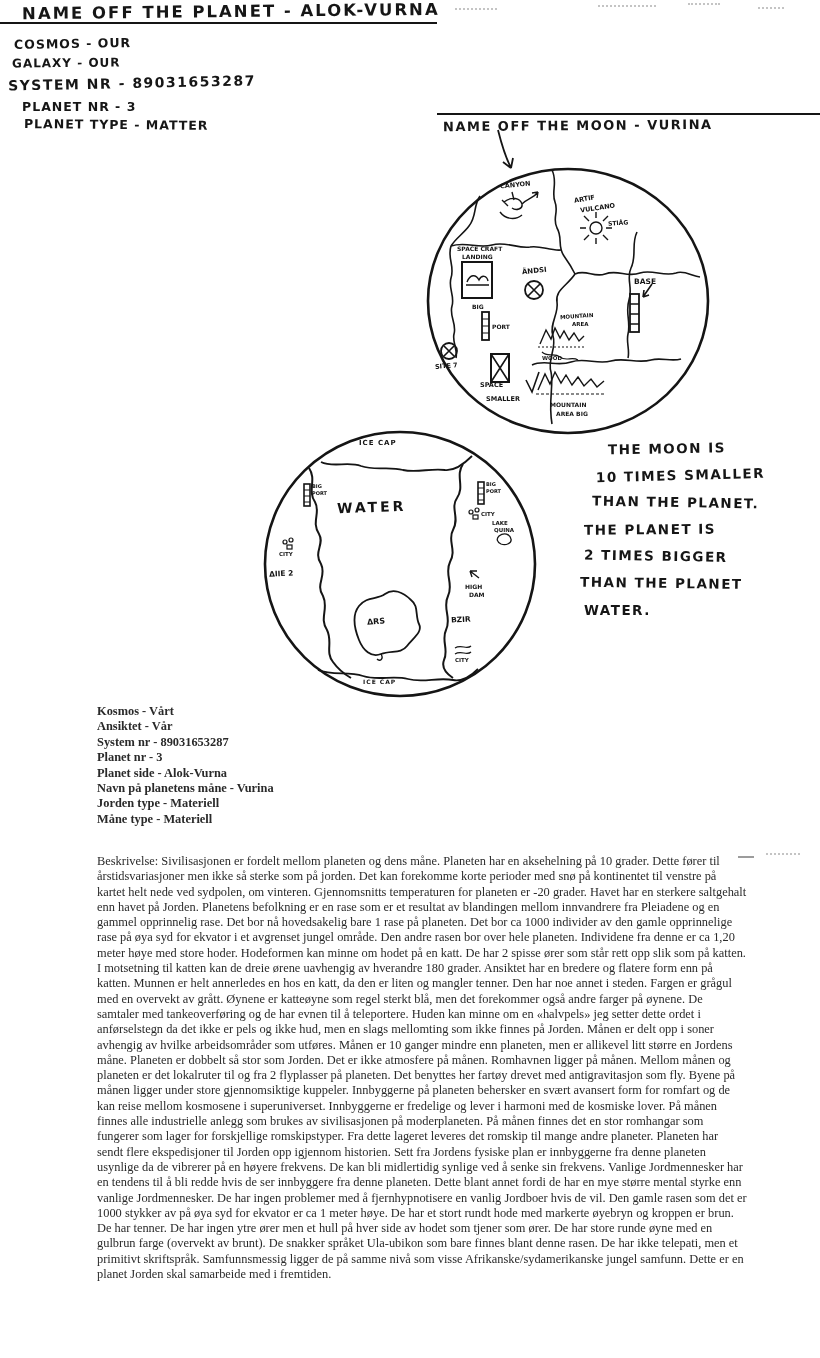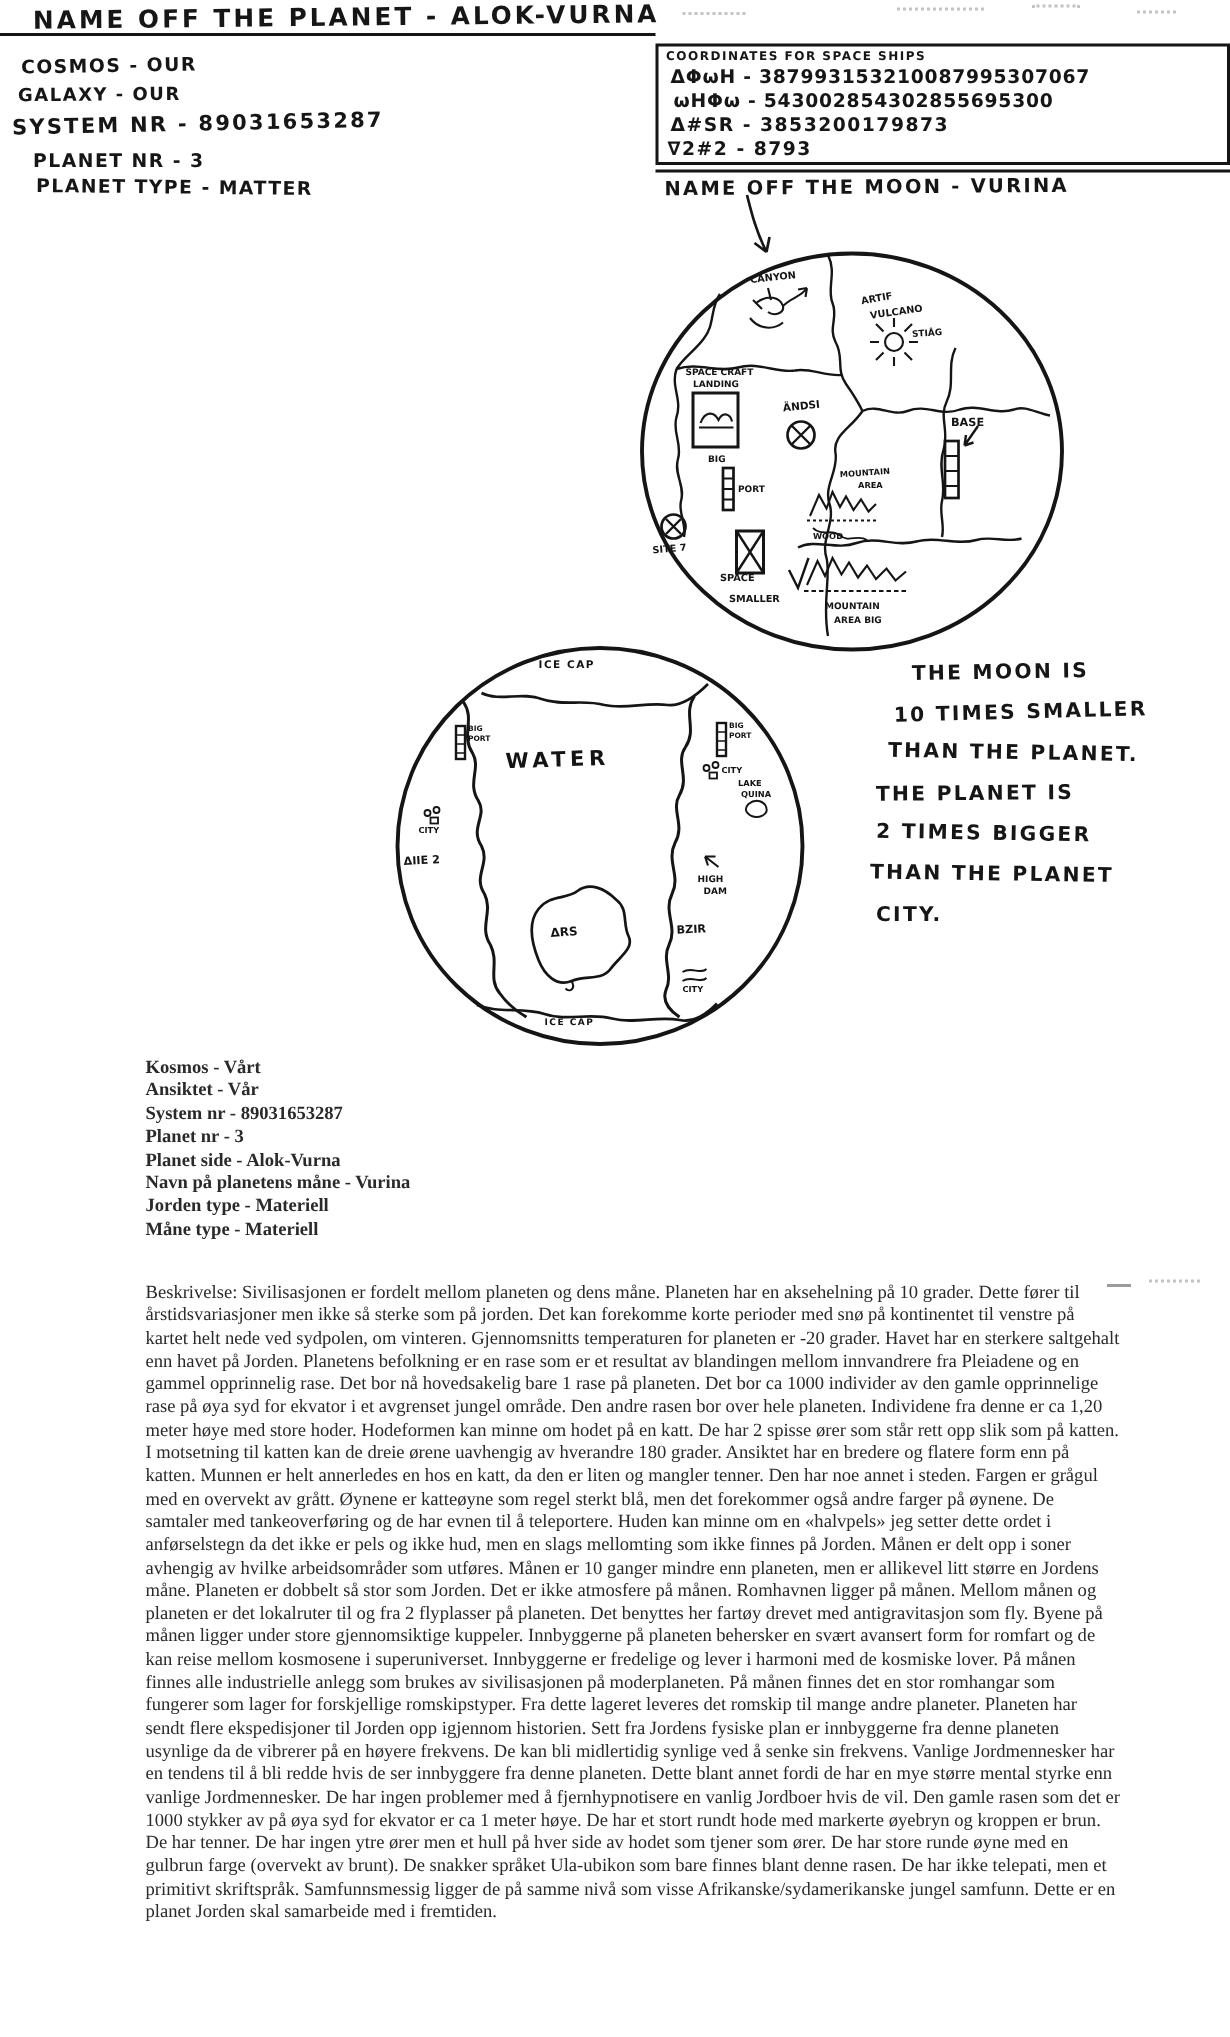"COORDINATES FOR SPACE SHIPS" div.abs { html: <div> <div>COORDINATES FOR SPACE SHIPS</div> <div>ΔΦωΗ - 387993153210087995307067</div> <div>ωΗΦω - 543002854302855695300</div> <div>Δ#SR - 3853200179873</div> <div>∇2#2 - 8793</div> </div> -> none }
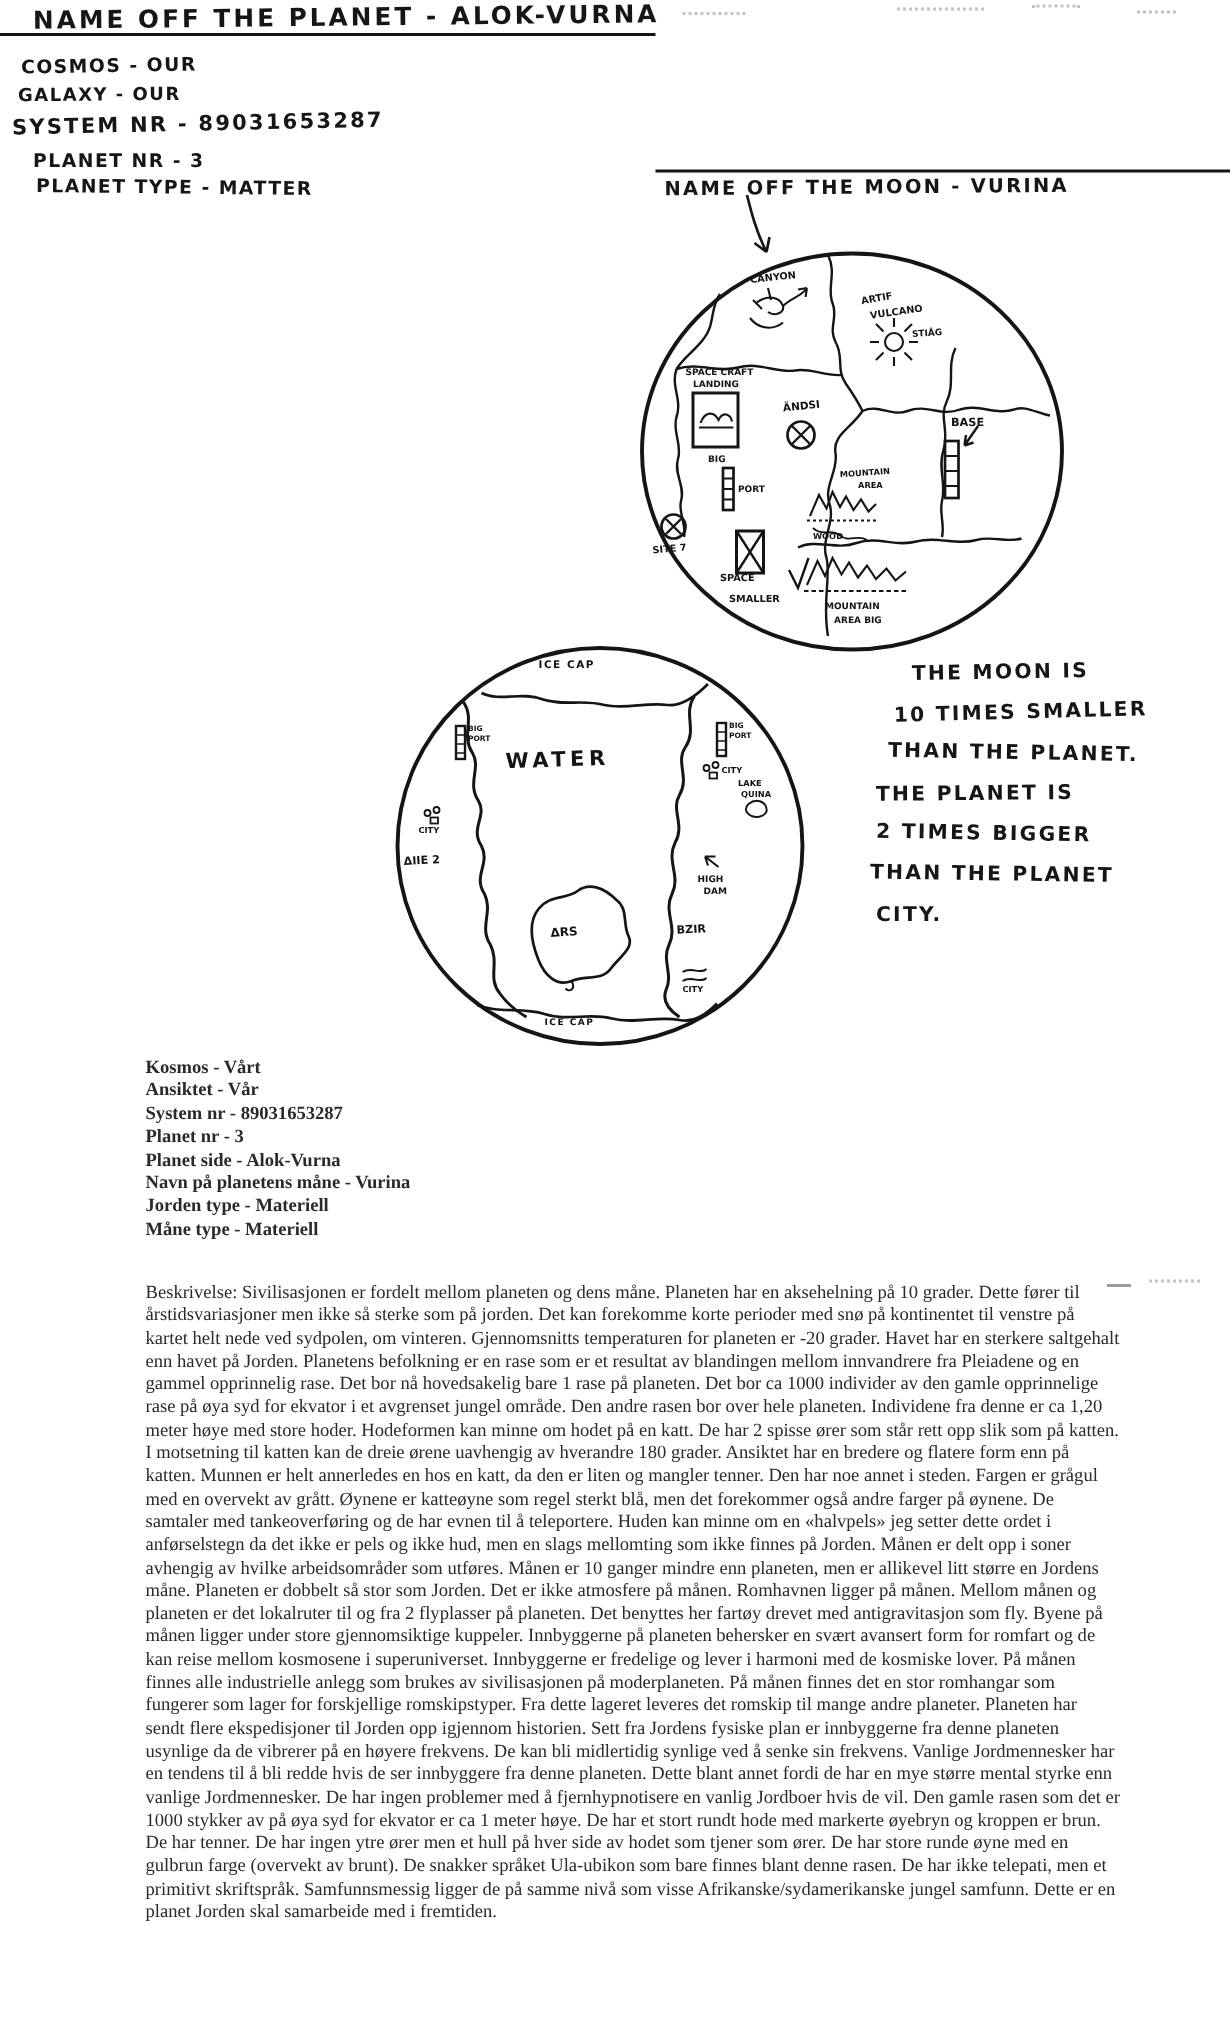"CITY." div.scale-line { text: CITY -> WATER }
